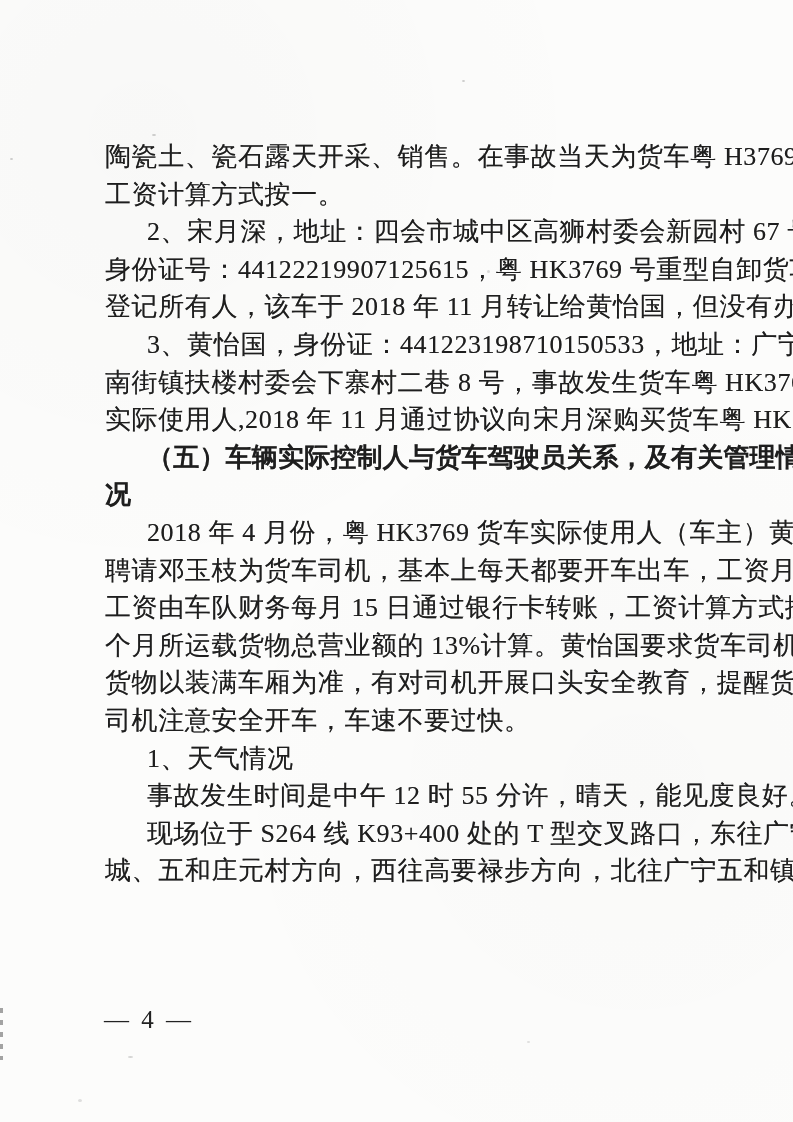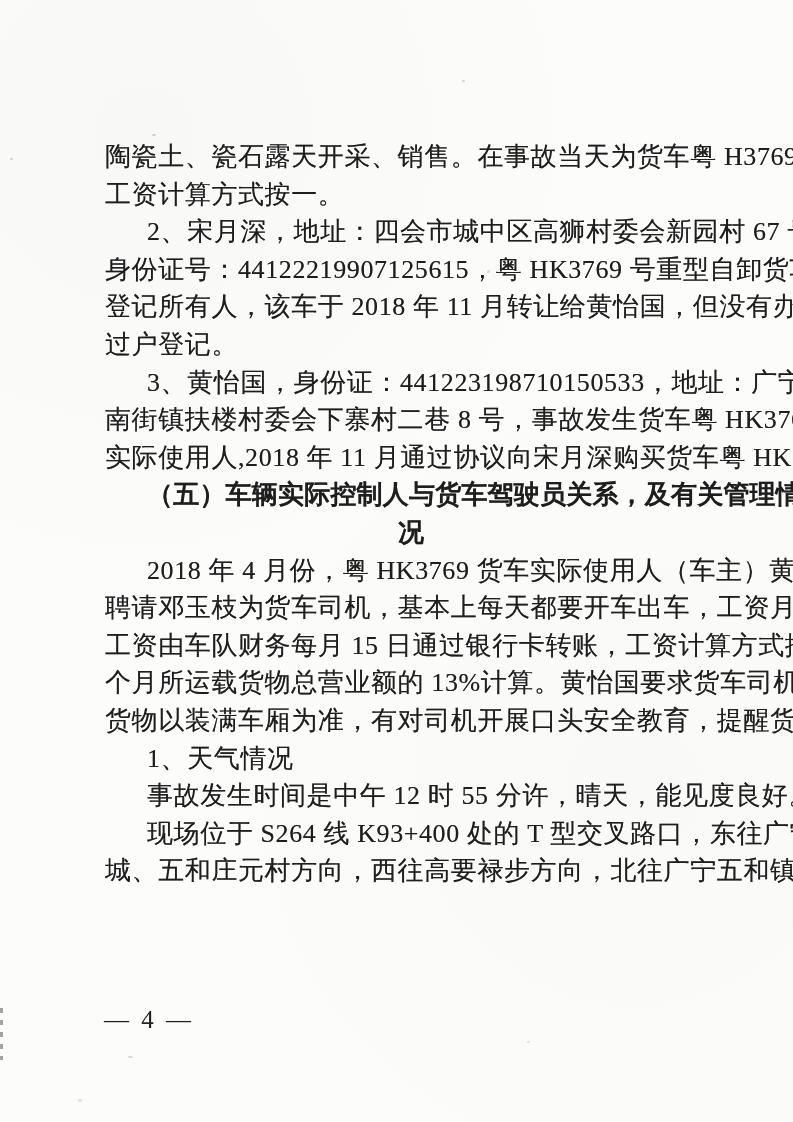"过户登记。" div.line { html: <div>过户登记。</div> -> none }
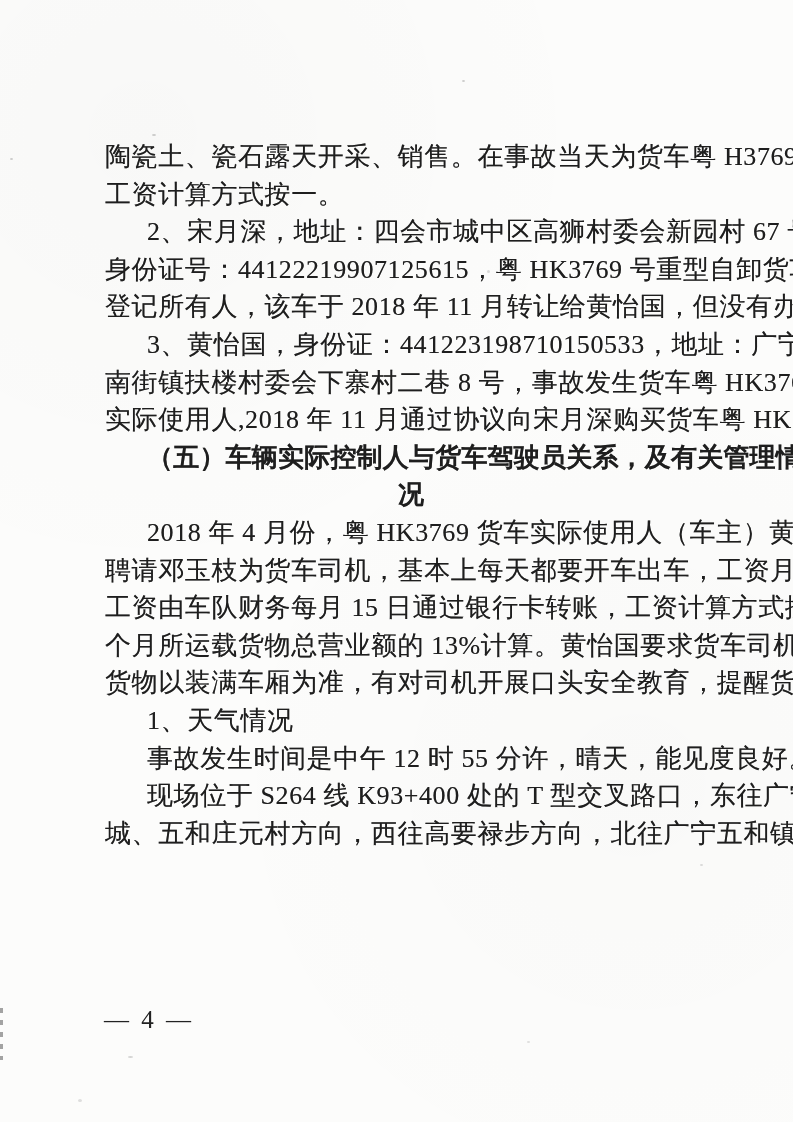"（五）车辆实际控制人与货车驾驶员关系，及有关管理情" .line.bold { text-align: center -> none }
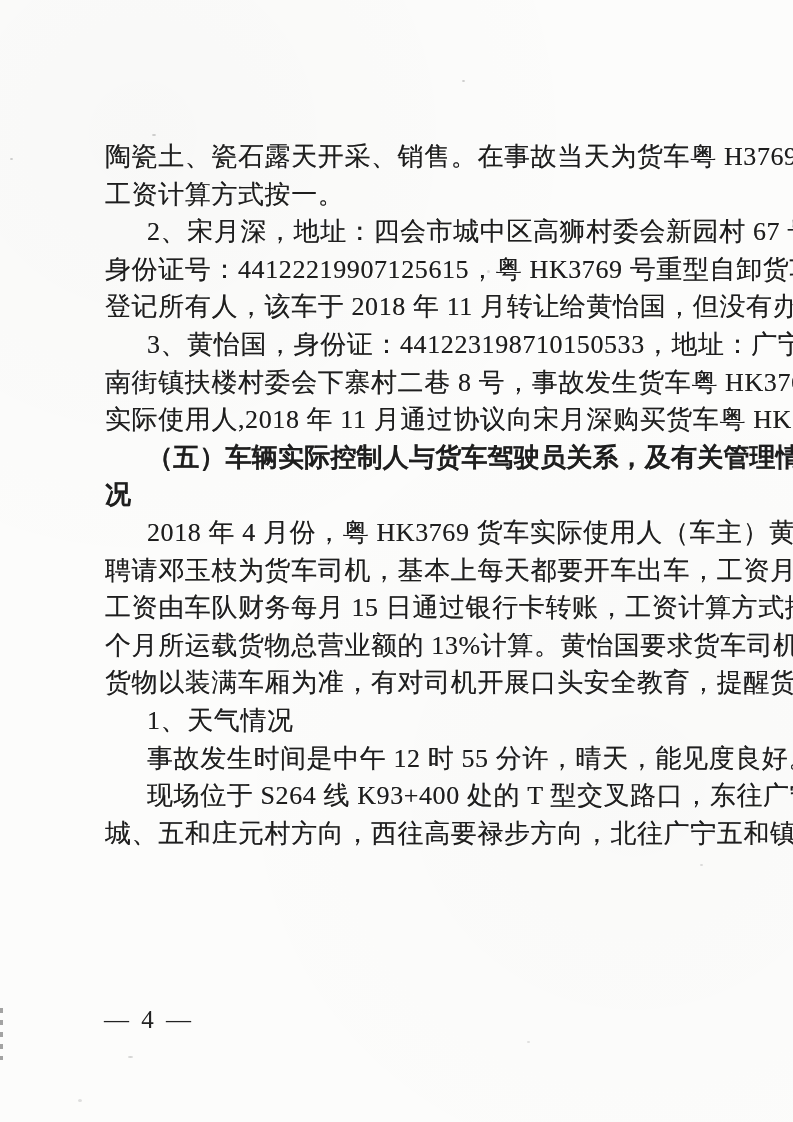"司机注意安全开车，车速不要过快。" div.line { html: none -> <div>司机注意安全开车，车速不要过快。</div> }
